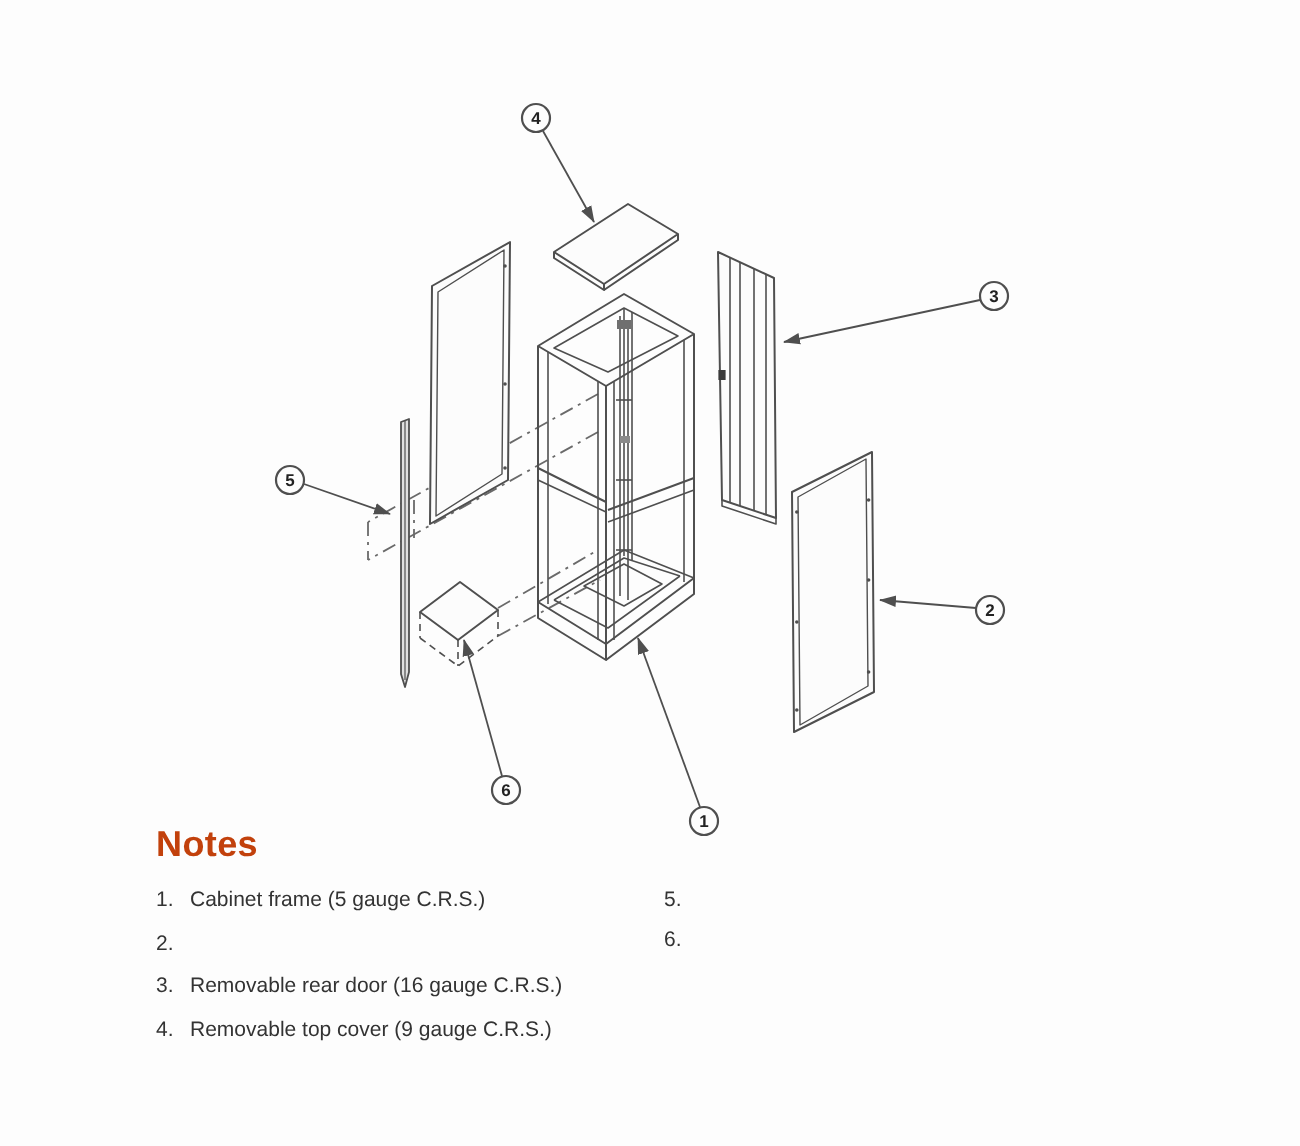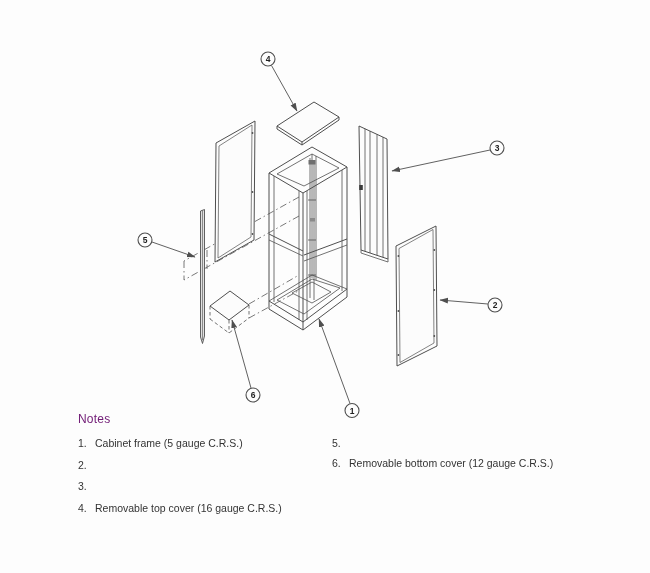"Notes" .notes h2 { color: #701a75 -> #c2410c; font-size: 12px -> 18px; font-weight: normal -> bold }
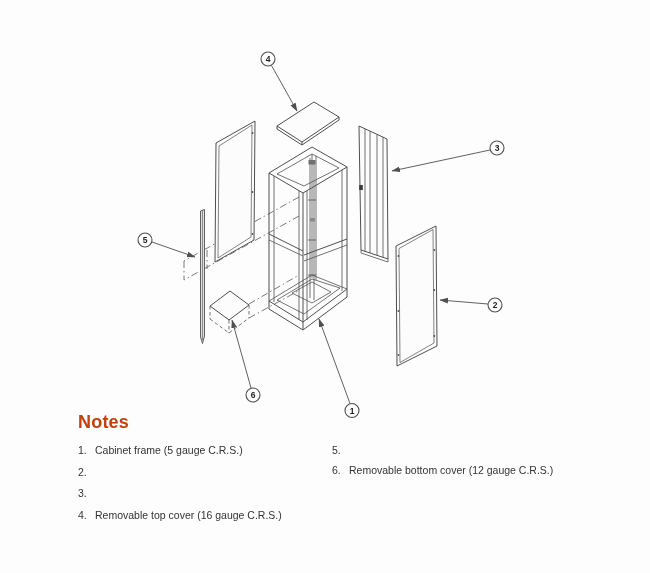"Removable bottom cover (12 gauge" span.txt { html: <span>Removable bottom cover (12 gauge C.R.S.)</span> -> none }
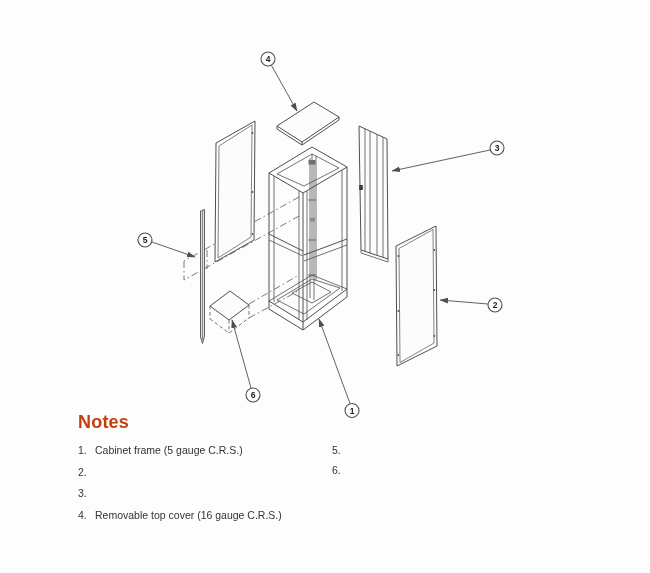"Removable rear door (16 gauge" span.txt { html: none -> <span>Removable rear door (16 gauge C.R.S.)</span> }
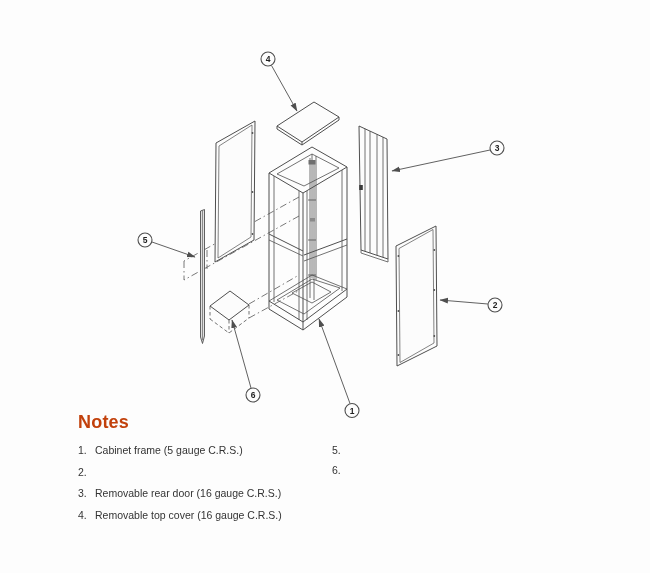"Removable top cover (16 gauge" span.txt { text: 16 -> 9 }
